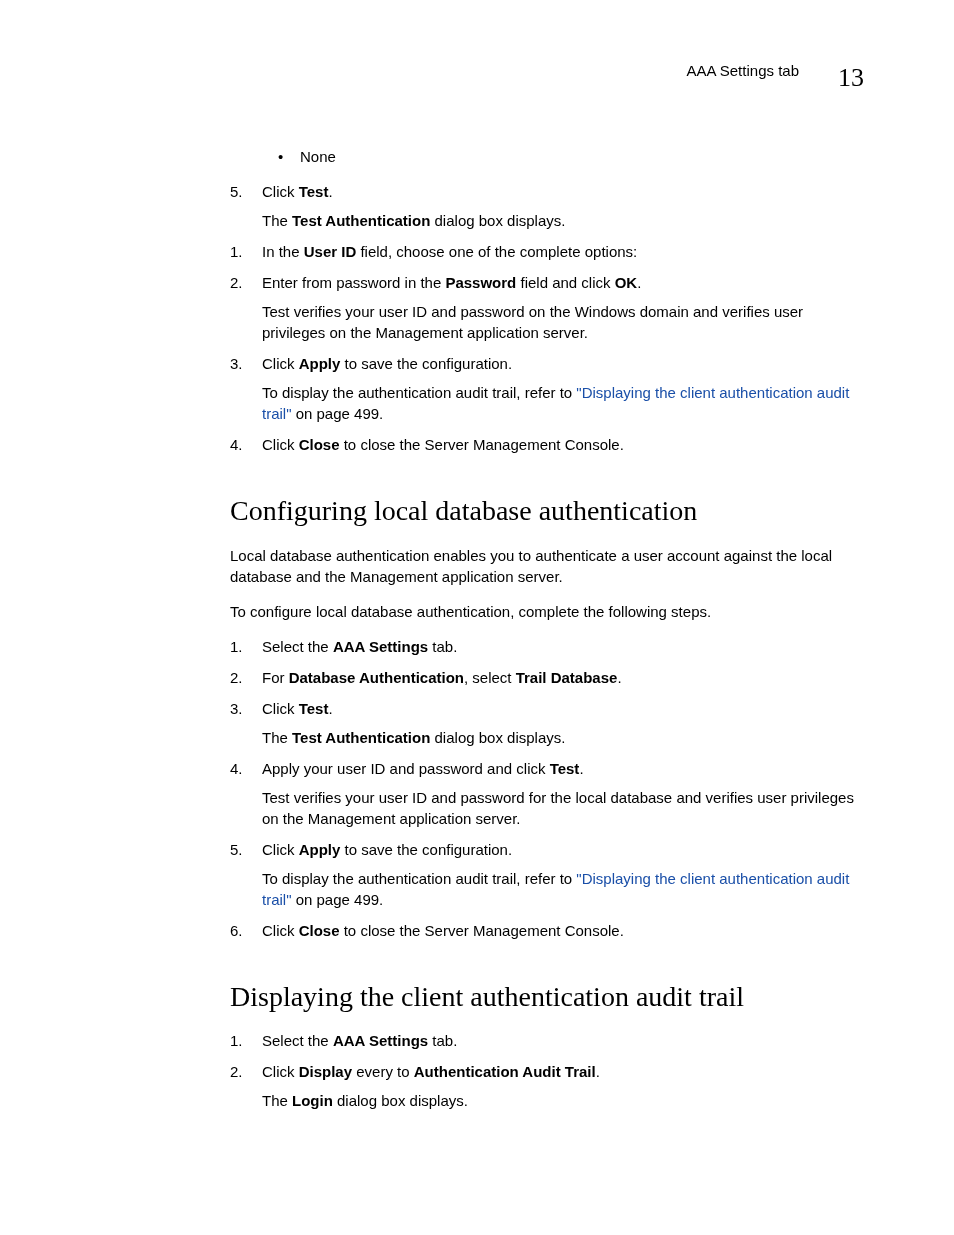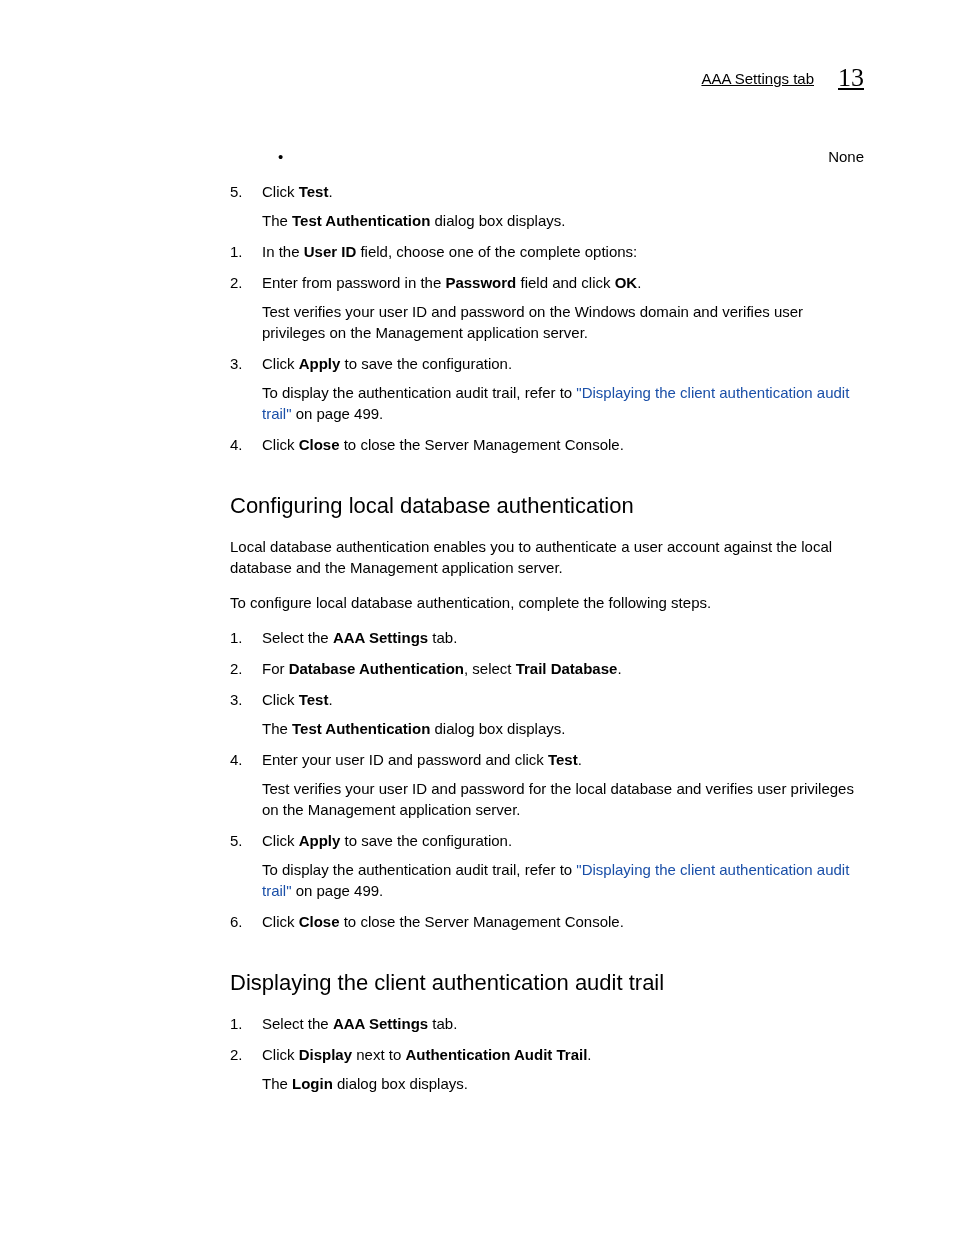"AAA Settings tab" .header { align-items: center -> flex-start; gap: 24px -> 39px; text-decoration: underline -> none }
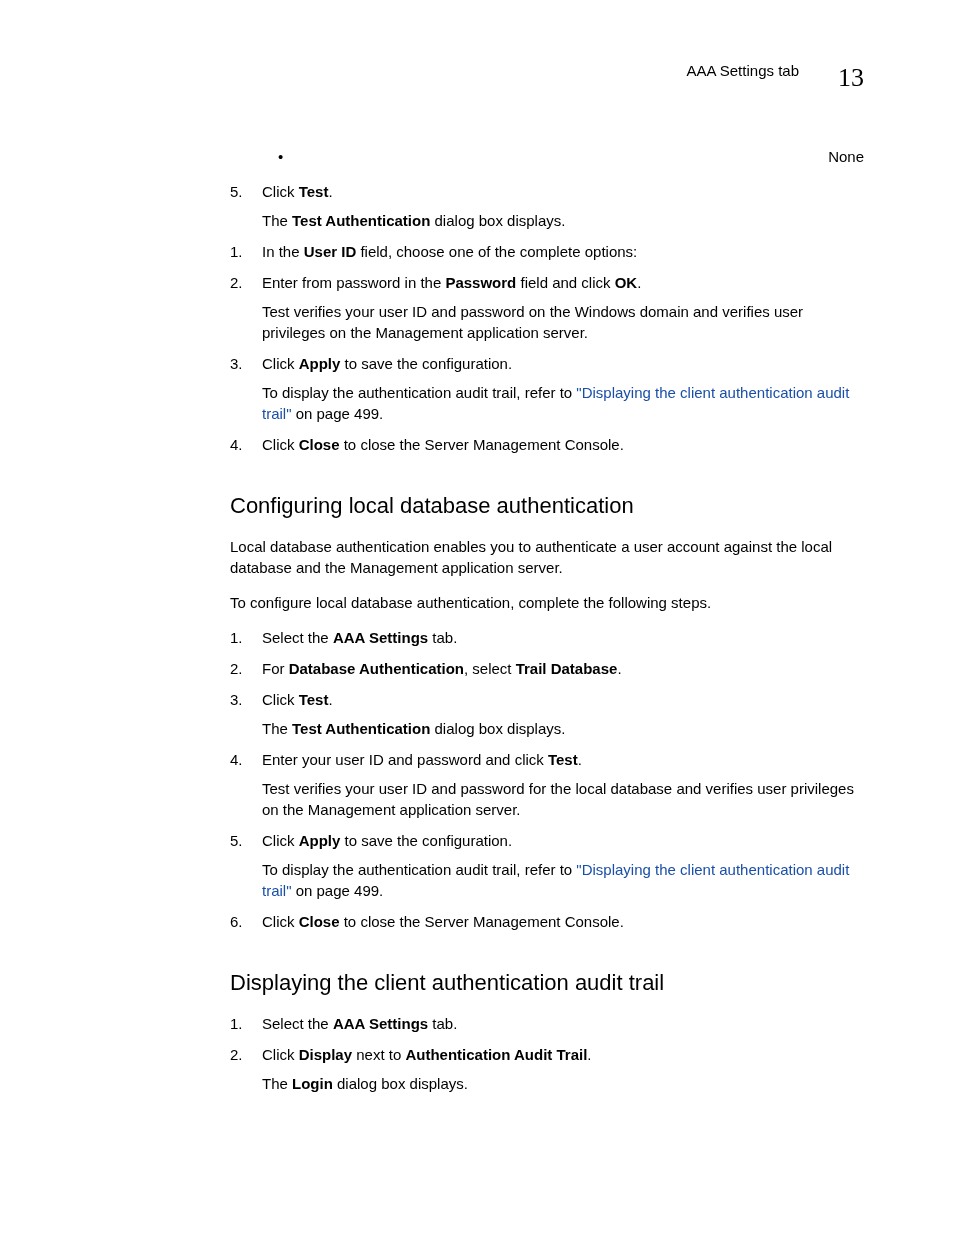"None" li { text-align: right -> none }
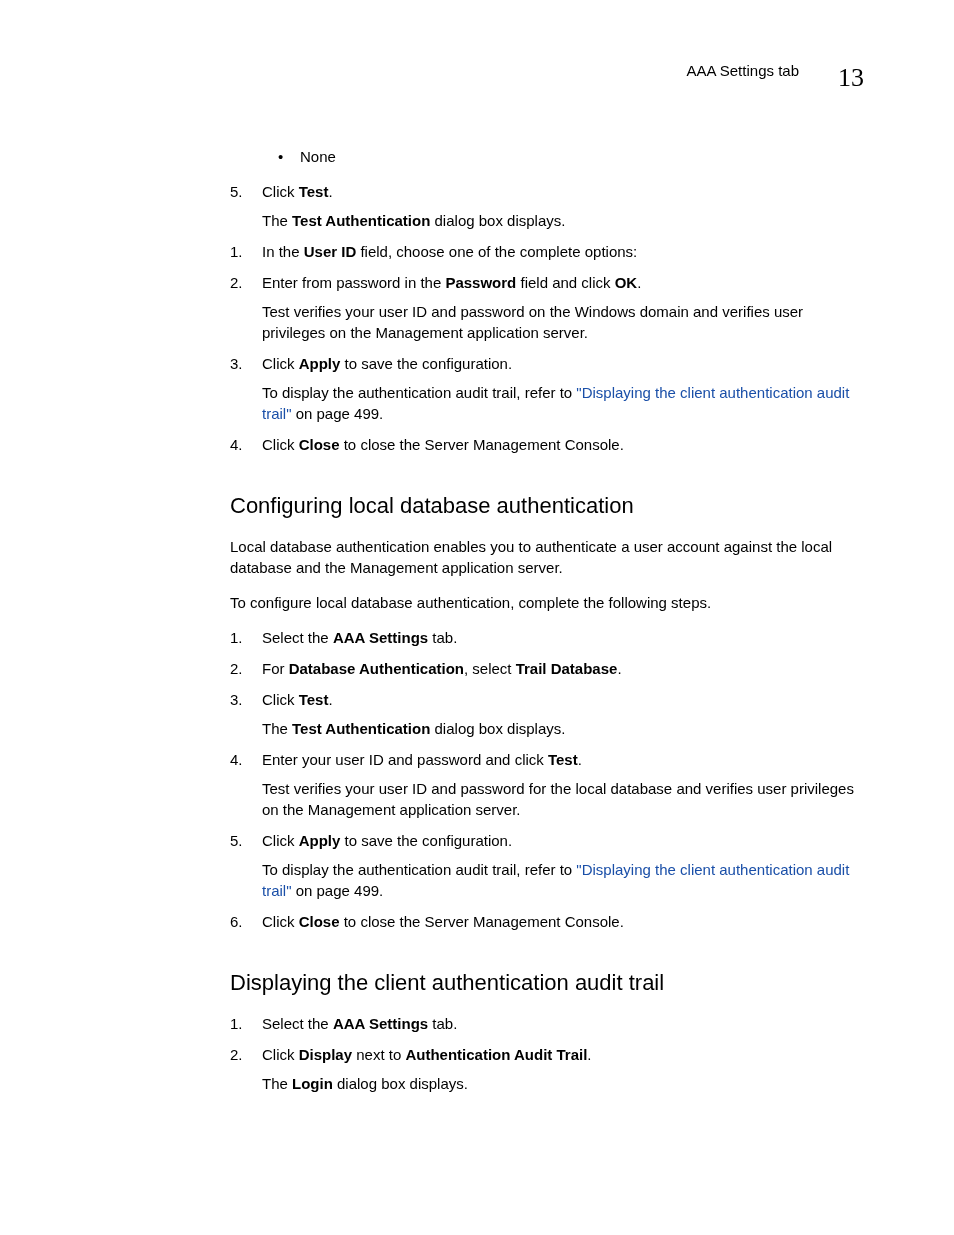"Configuring local database" h2.section { font-family: Liberation Sans, sans-serif -> Liberation Serif, serif; font-size: 22px -> 28px }
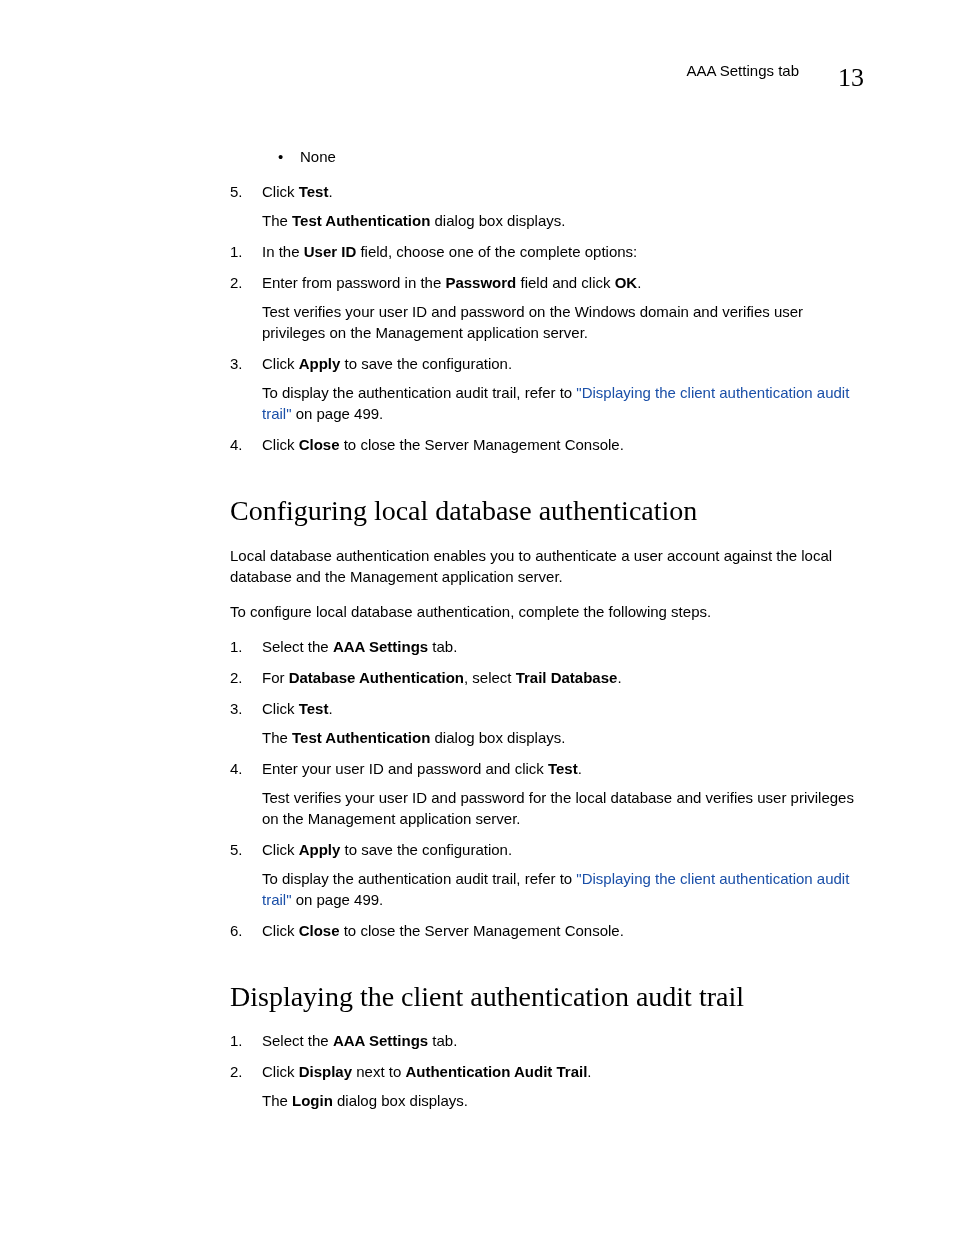"Enter your user ID and" span { text: Enter -> Apply }
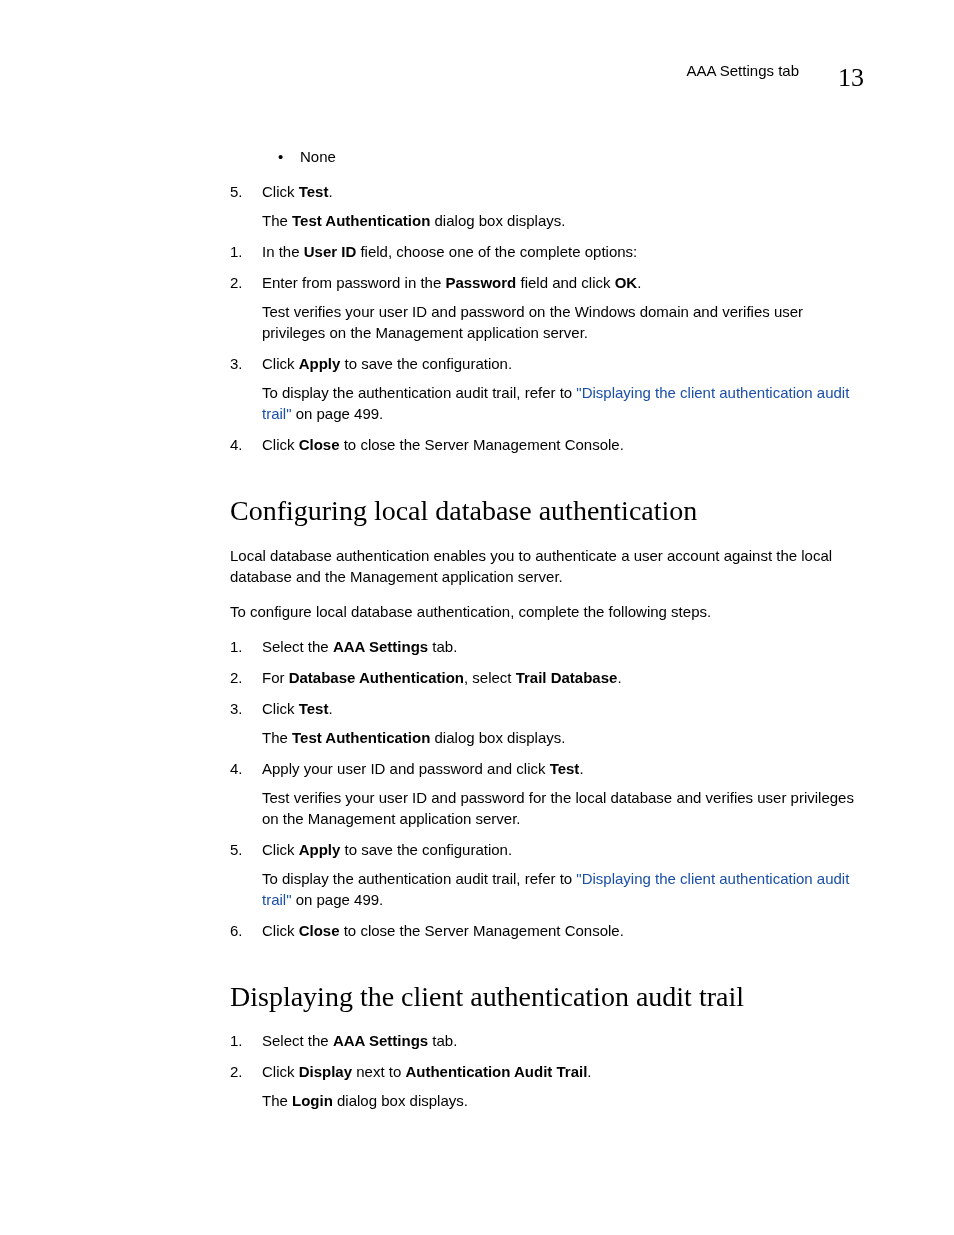"next to" span { text: next -> every }
